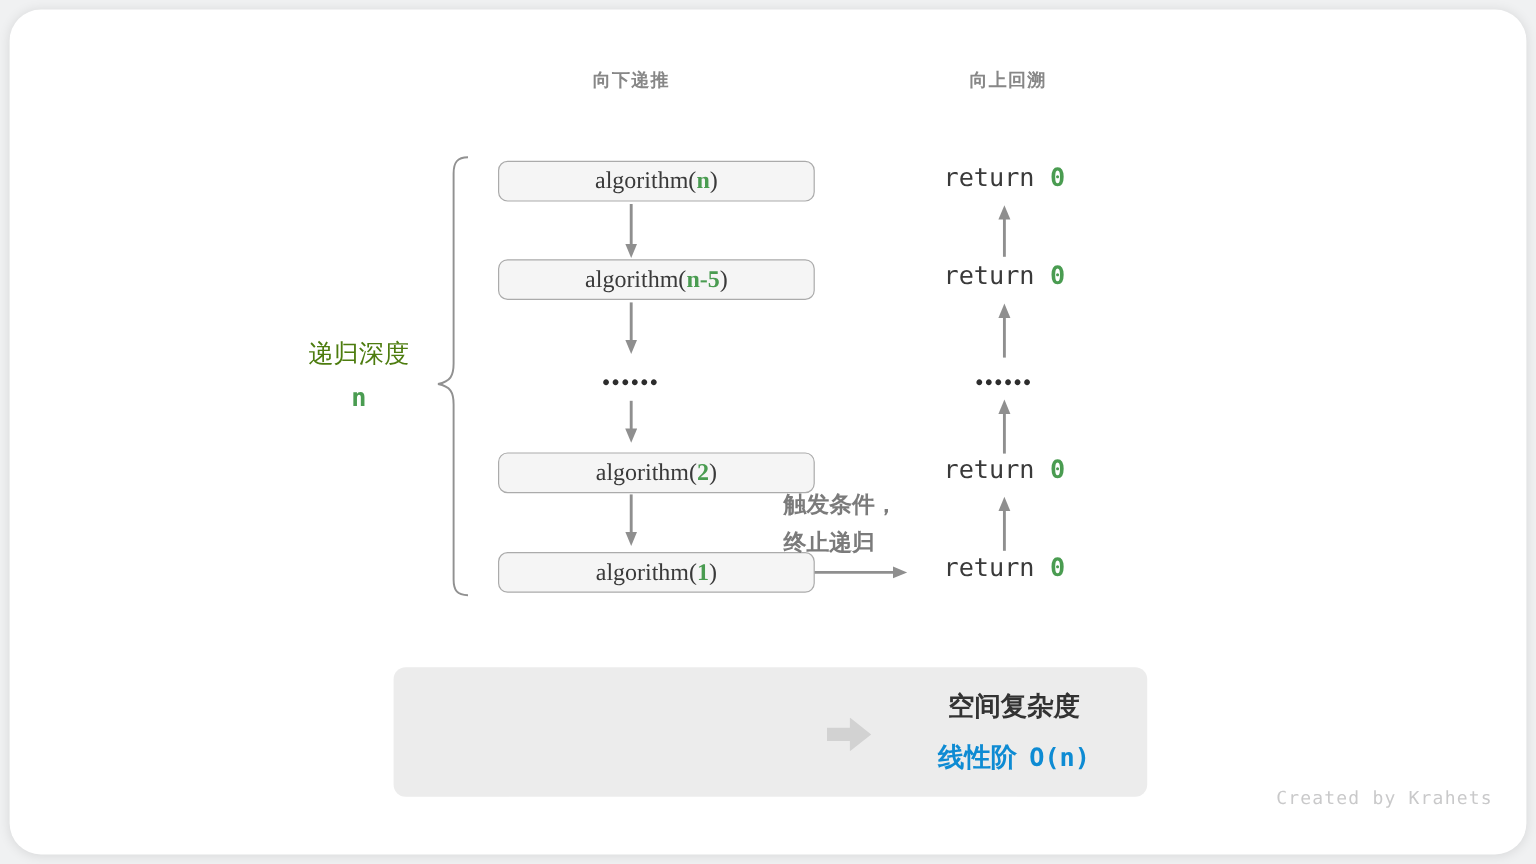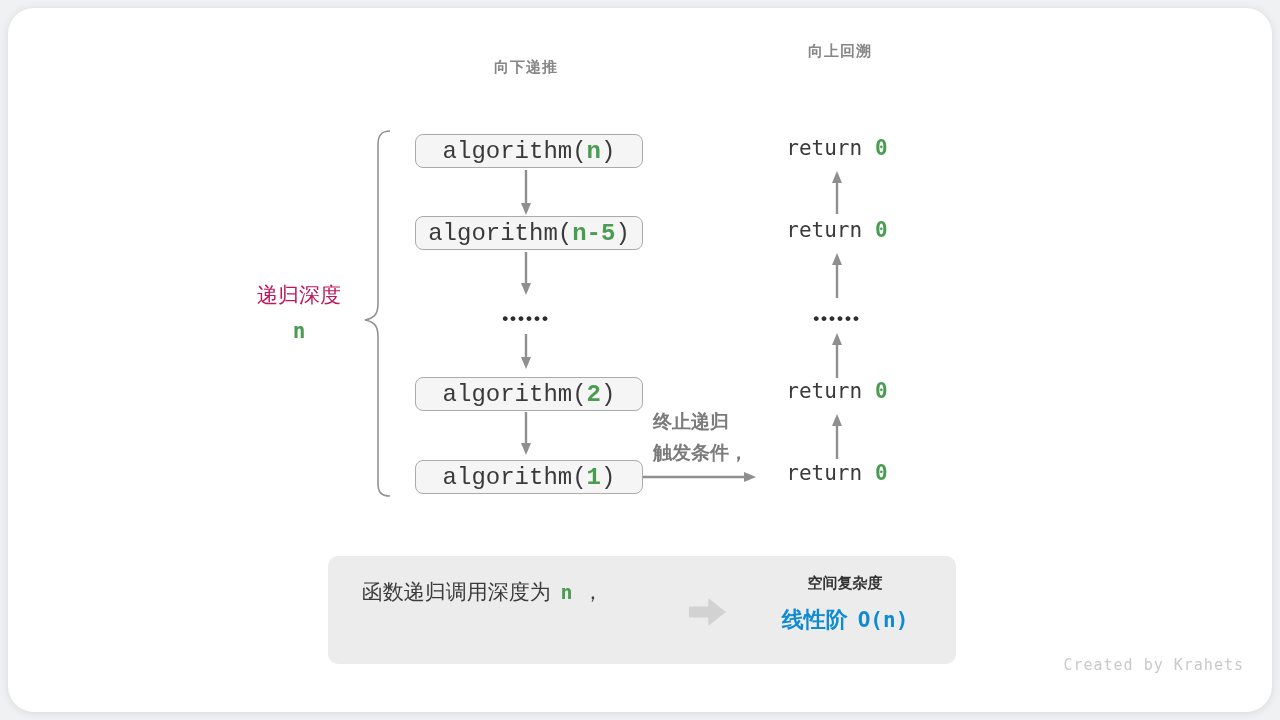"向上回溯" div.abs { top: 42px -> 58px }
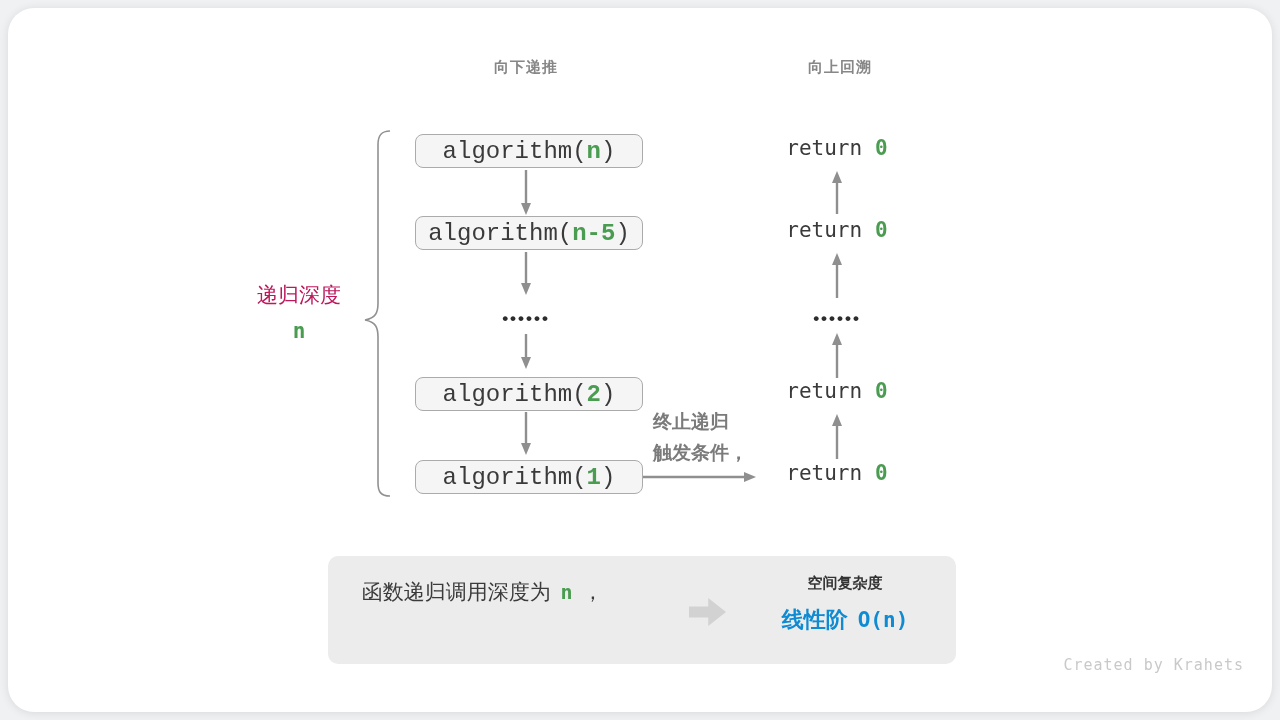"algorithm(" .call-box { font-family: Liberation Mono, monospace -> Liberation Serif, serif; font-size: 24px -> 20px; width: 228px -> 264px }
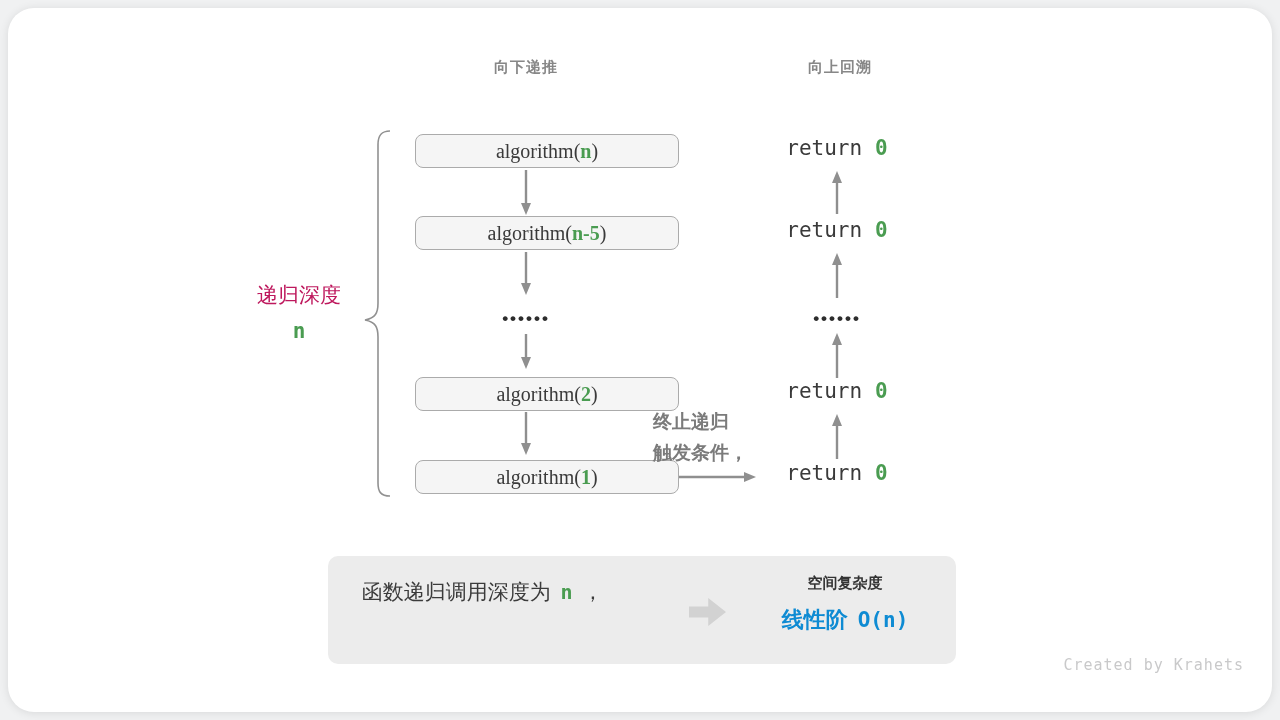"递归深度" .depth-label .t1 { color: #be185d -> #4d7c0f }
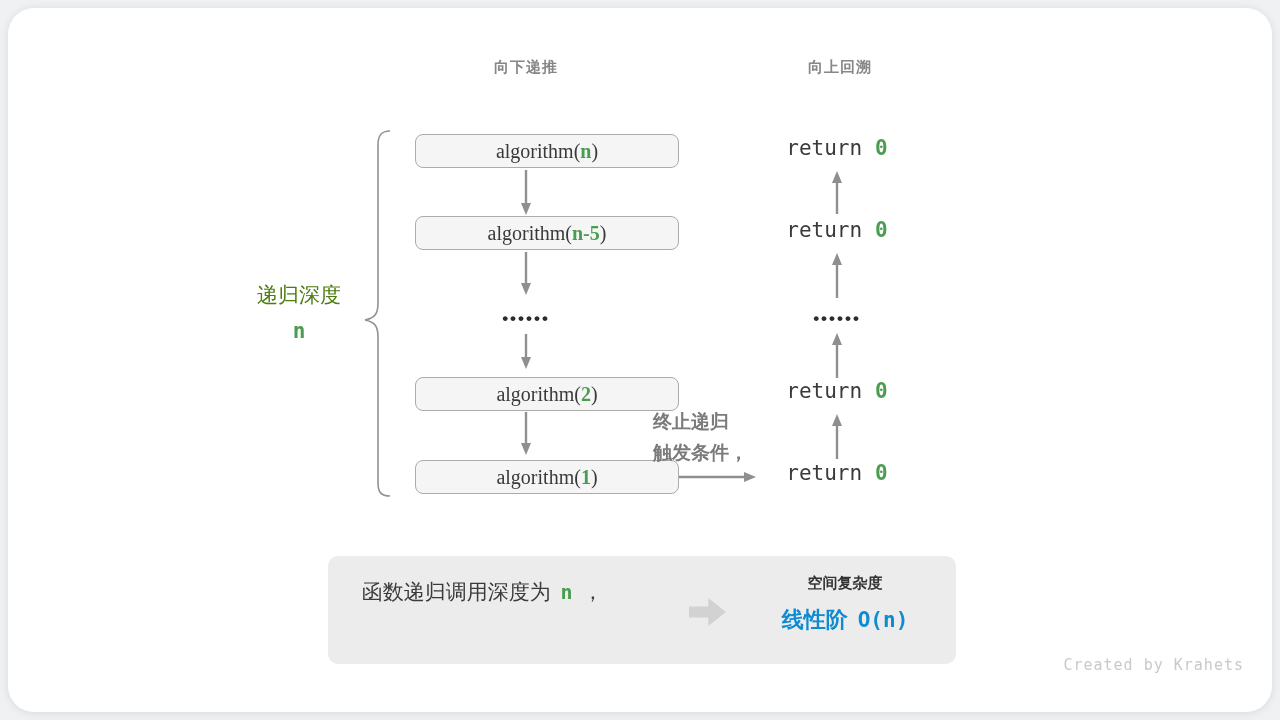"终止递归" div { order: before "触发条件，" -> after "触发条件，" }
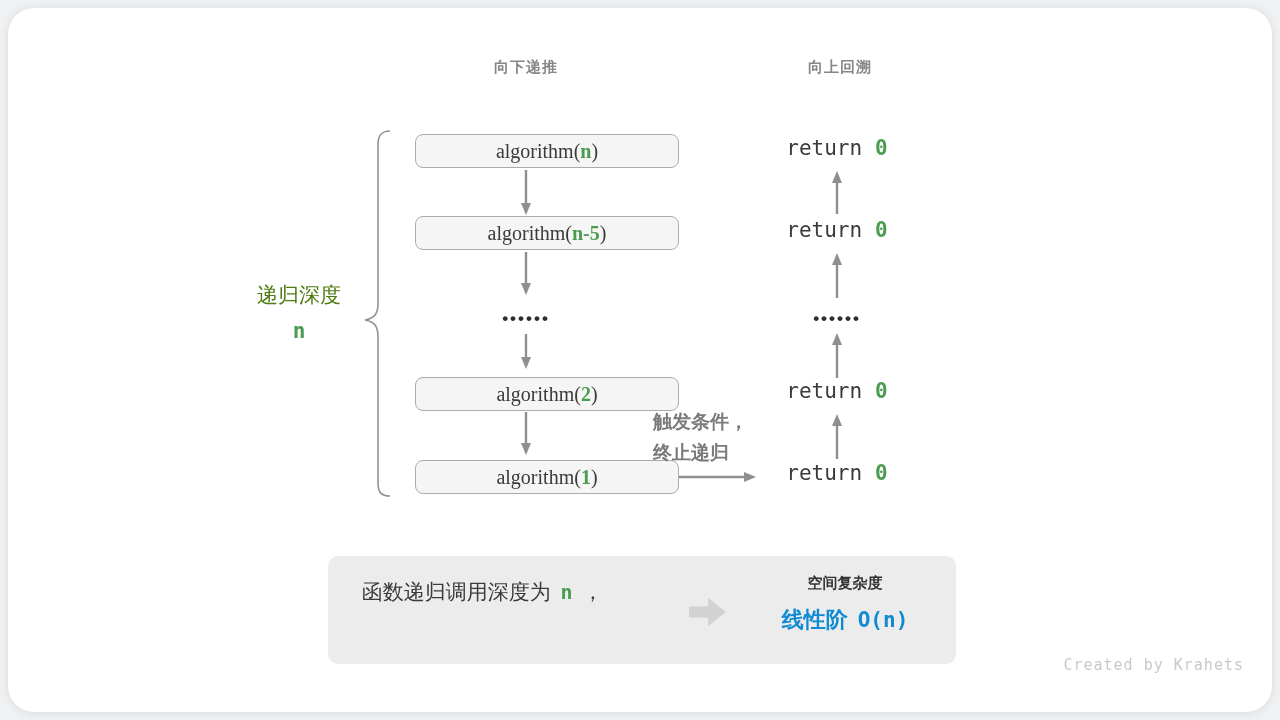"函数递归调用深度为 n ，" div { html: <div> <span>函数递归调用深度为</span> <span>n</span> <span>，</span> </div> -> none }
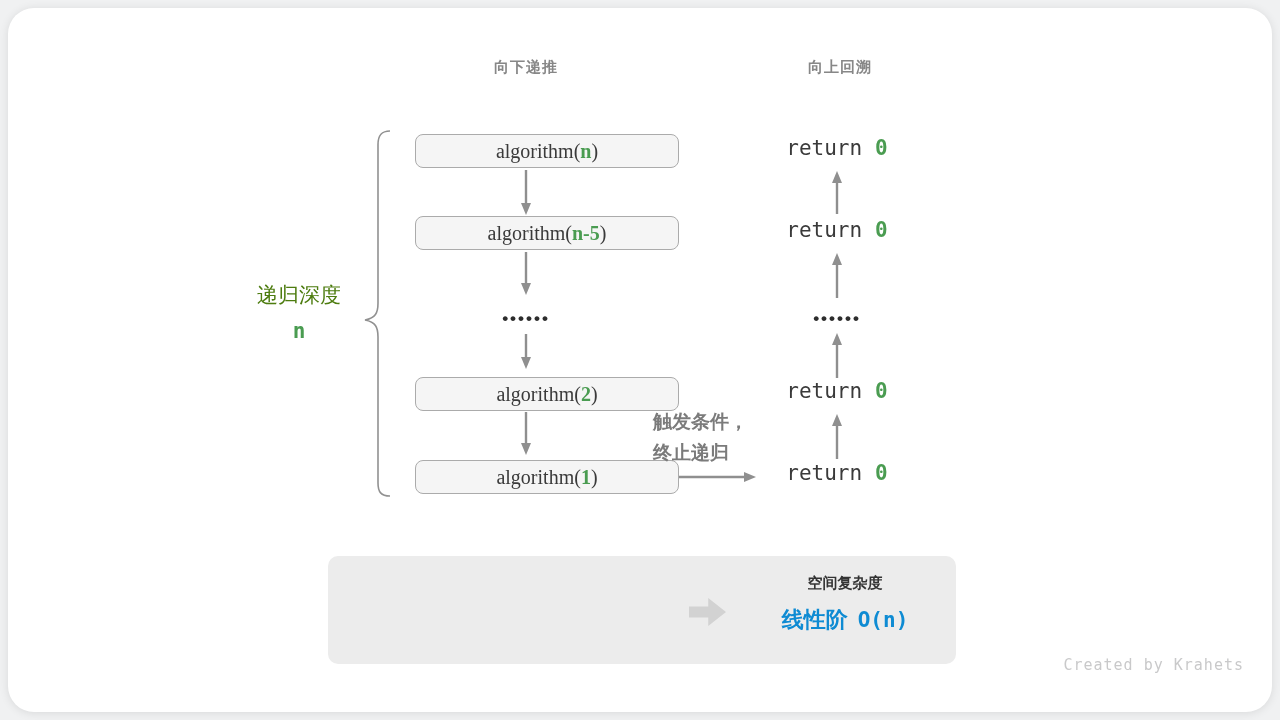"空间复杂度" .summary-right .title { font-size: 15px -> 22px }
